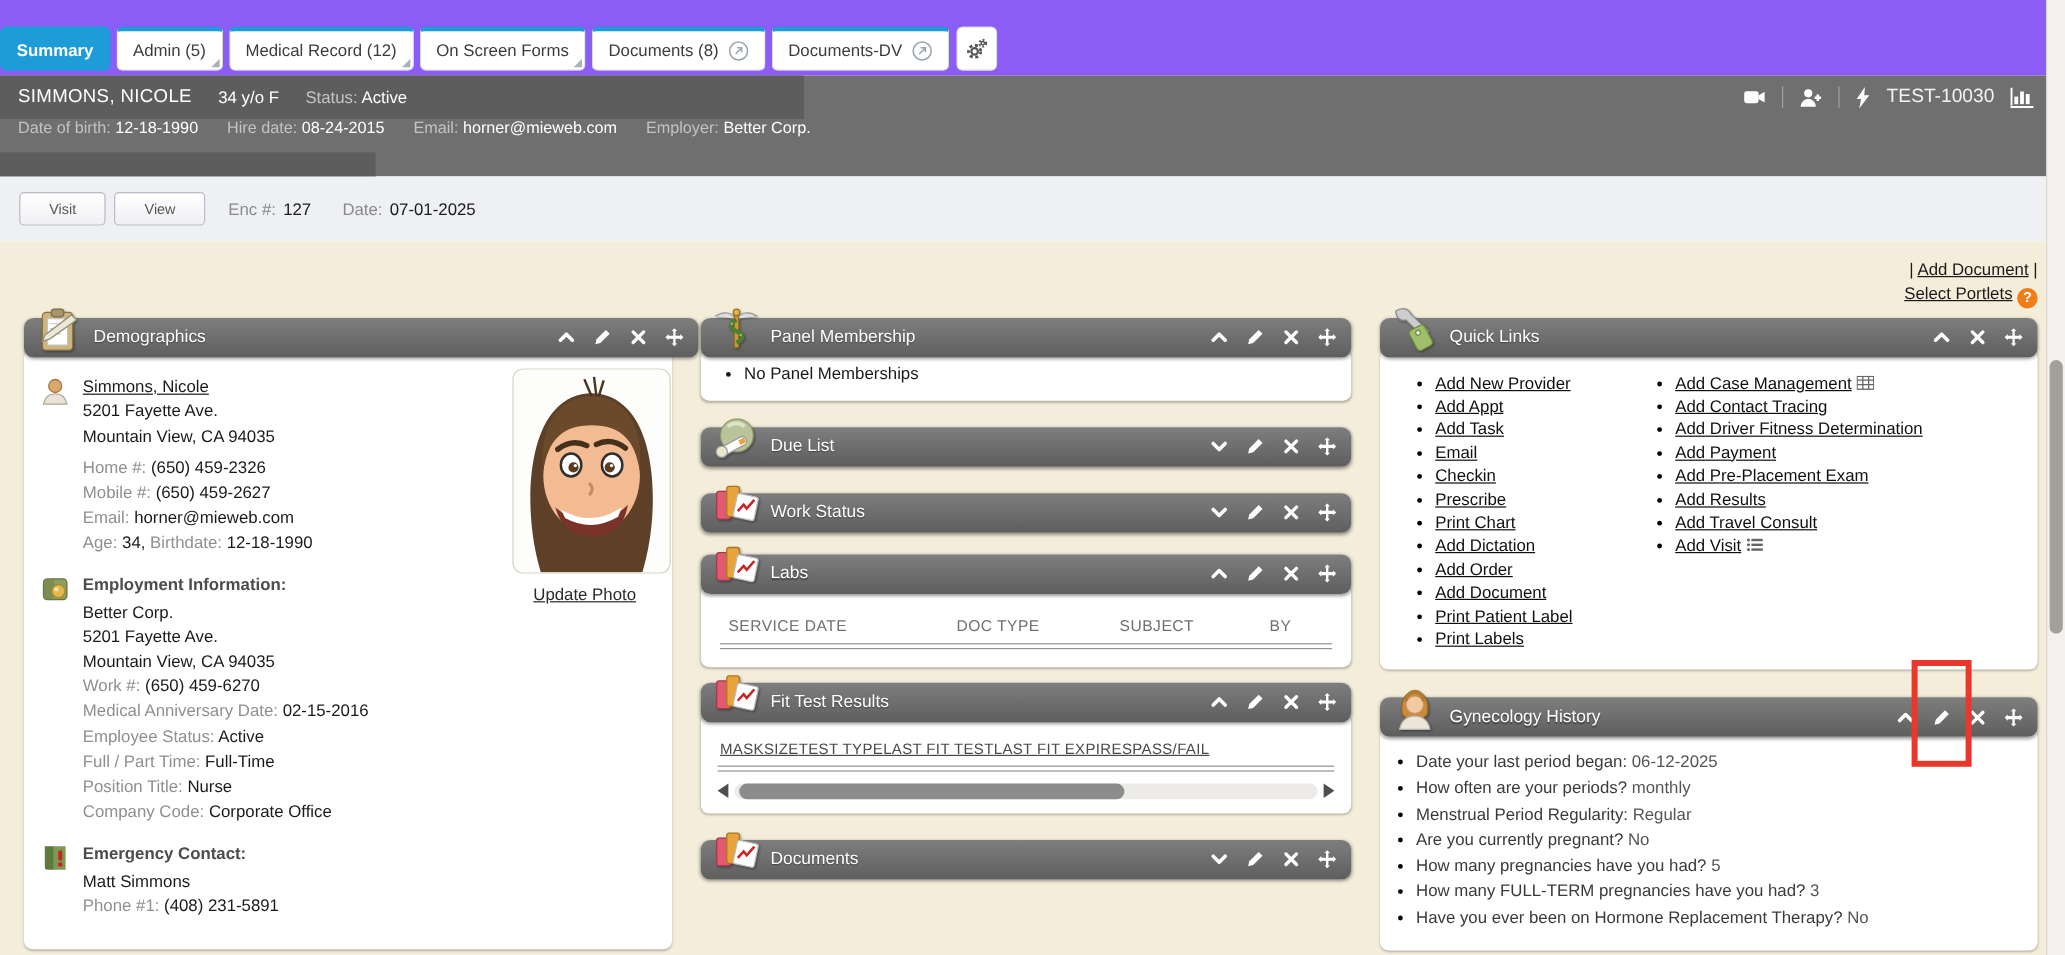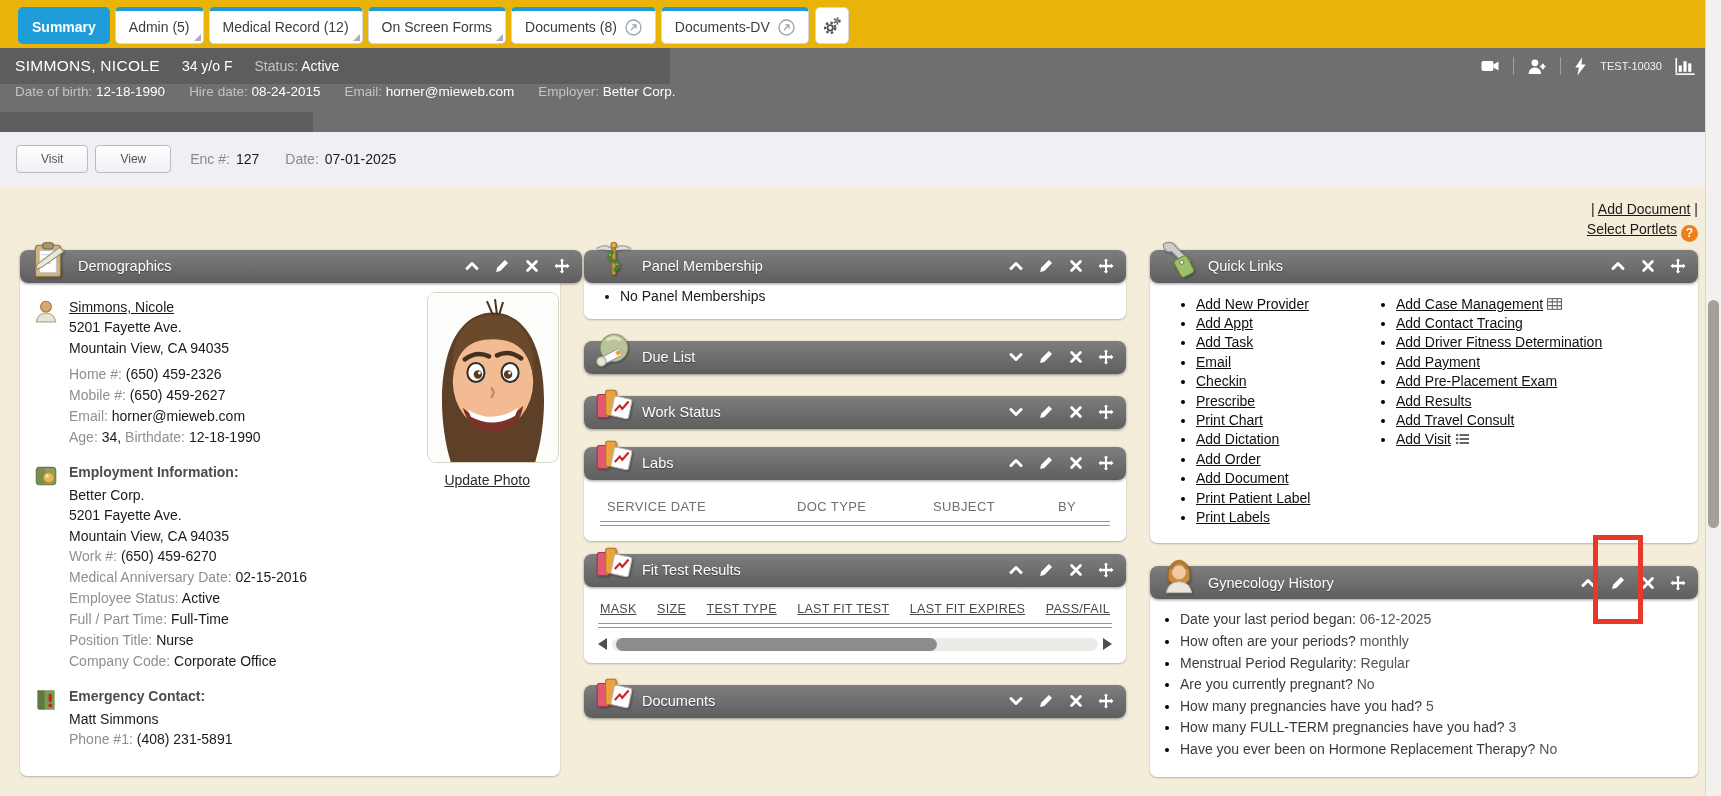"Summary" .tabbar { background: #eab308 -> #8b5cf6; height: 48px -> 63px; padding-left: 18px -> none }
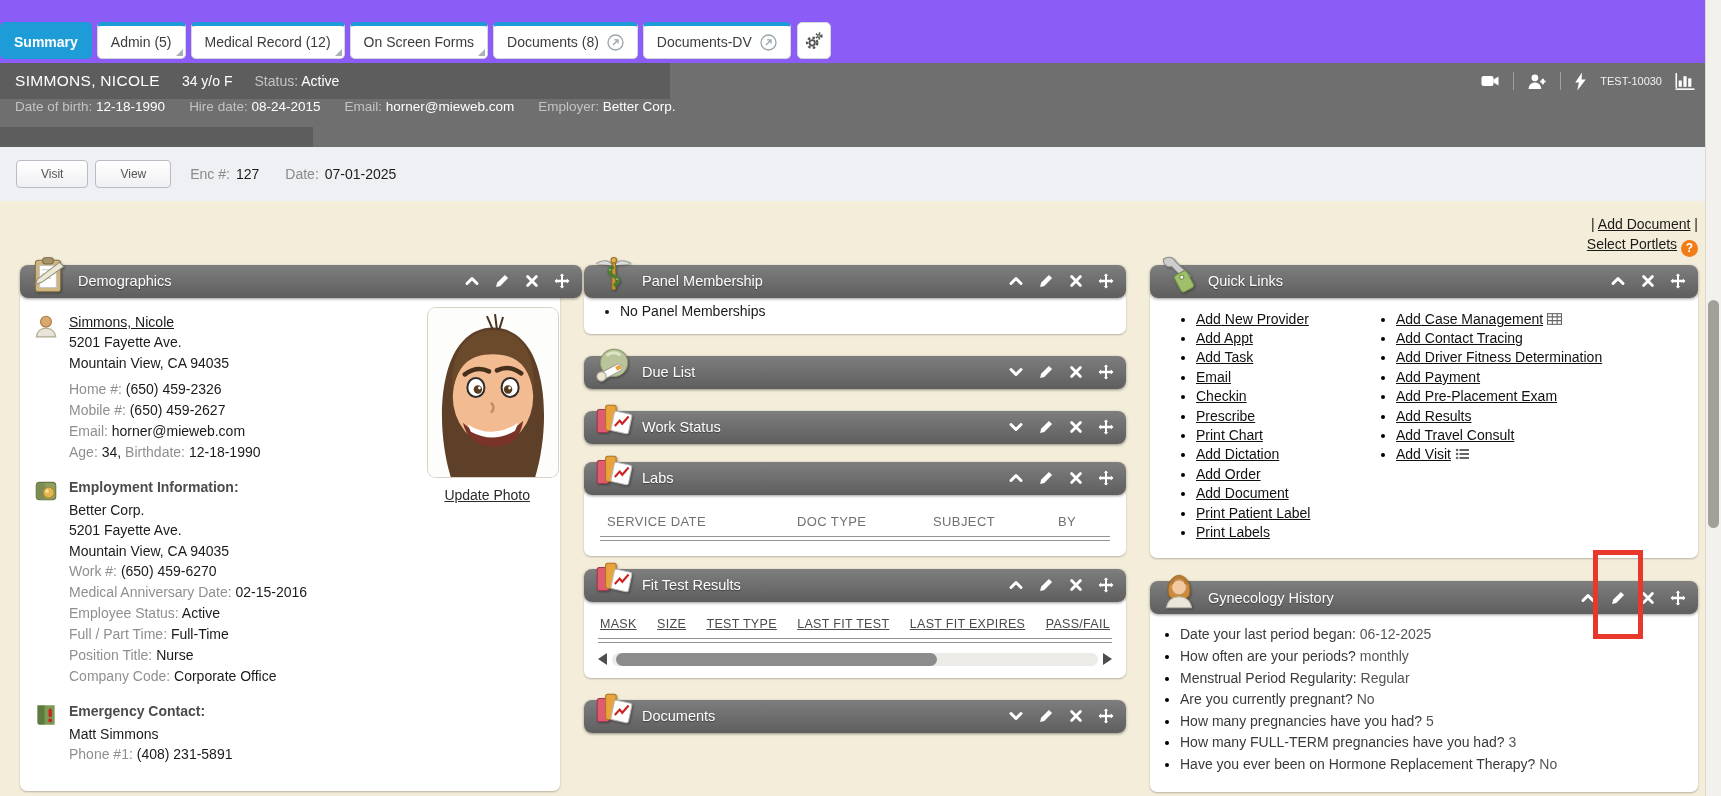"TEST-10030" .chart-id { font-size: 11px -> 16px }
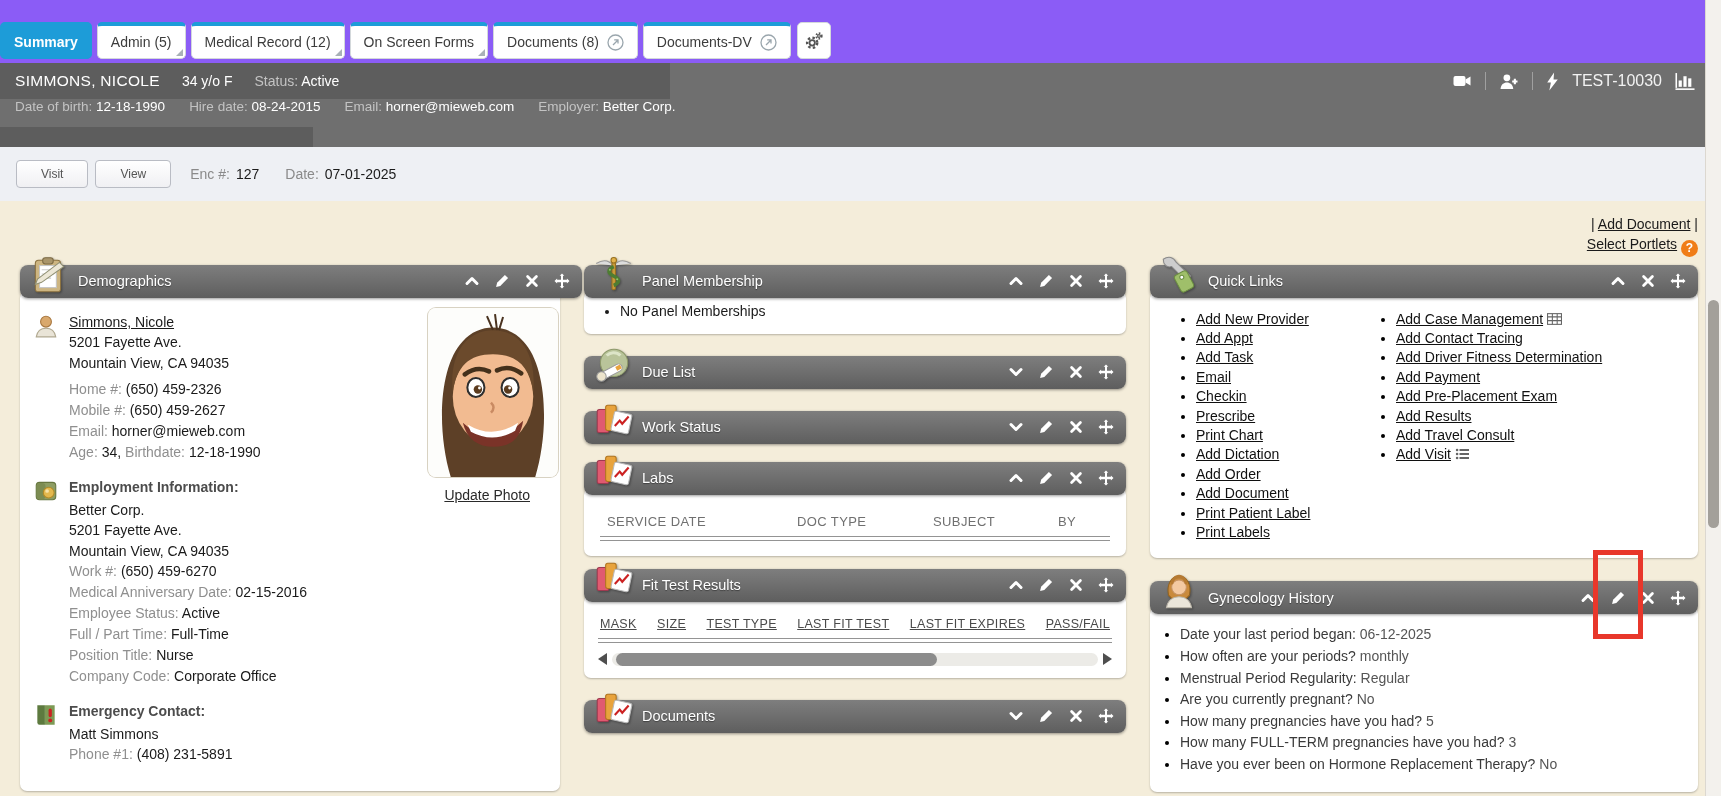"MASK" .fit-links { justify-content: space-between -> none }
